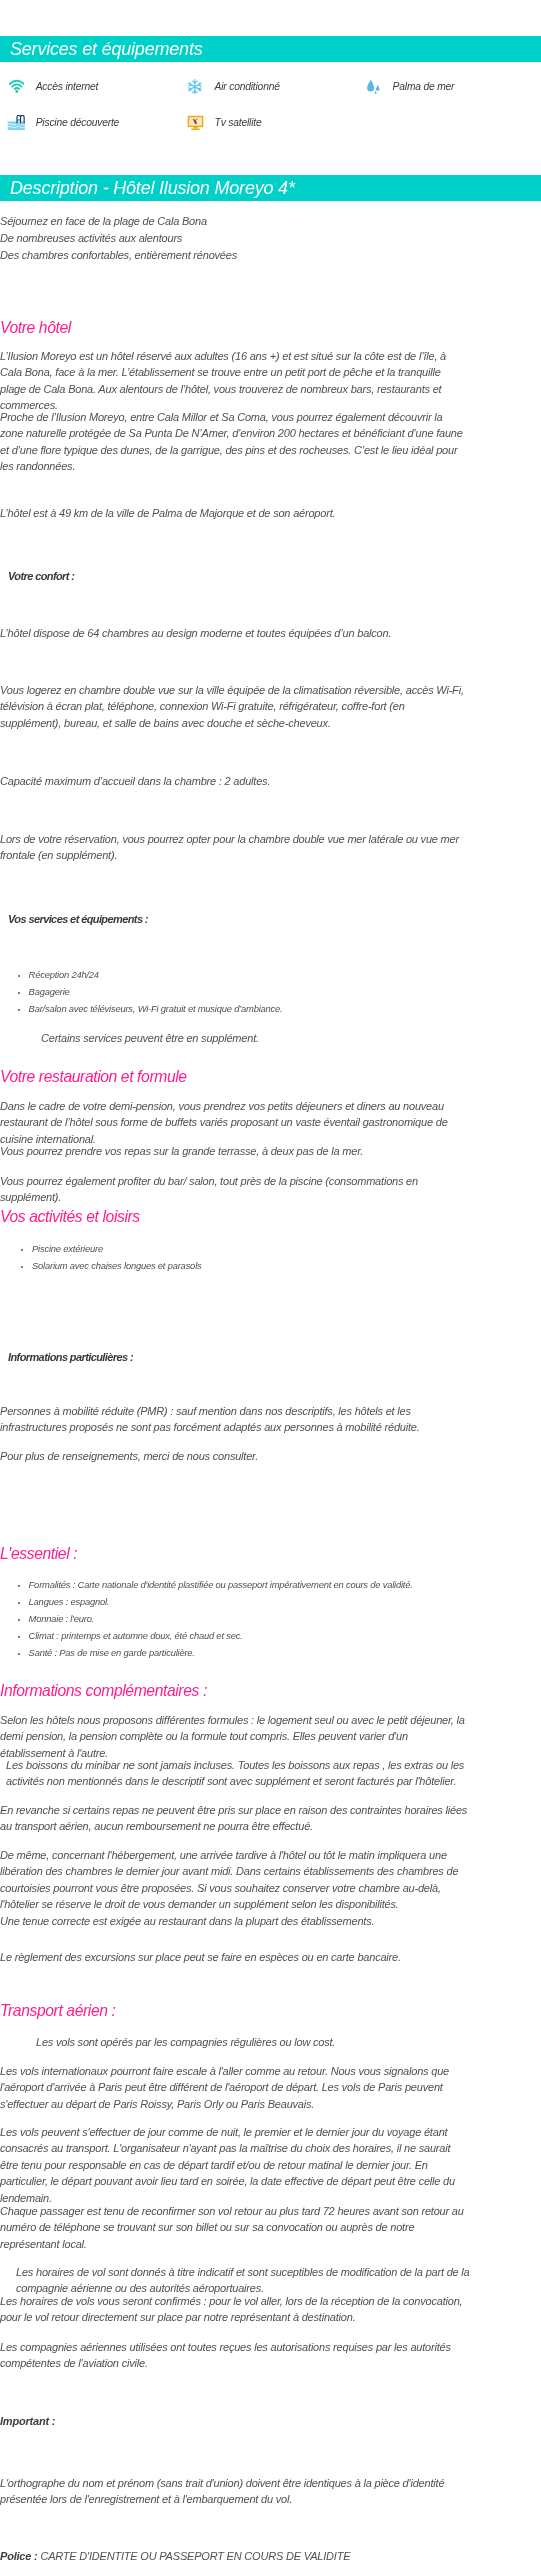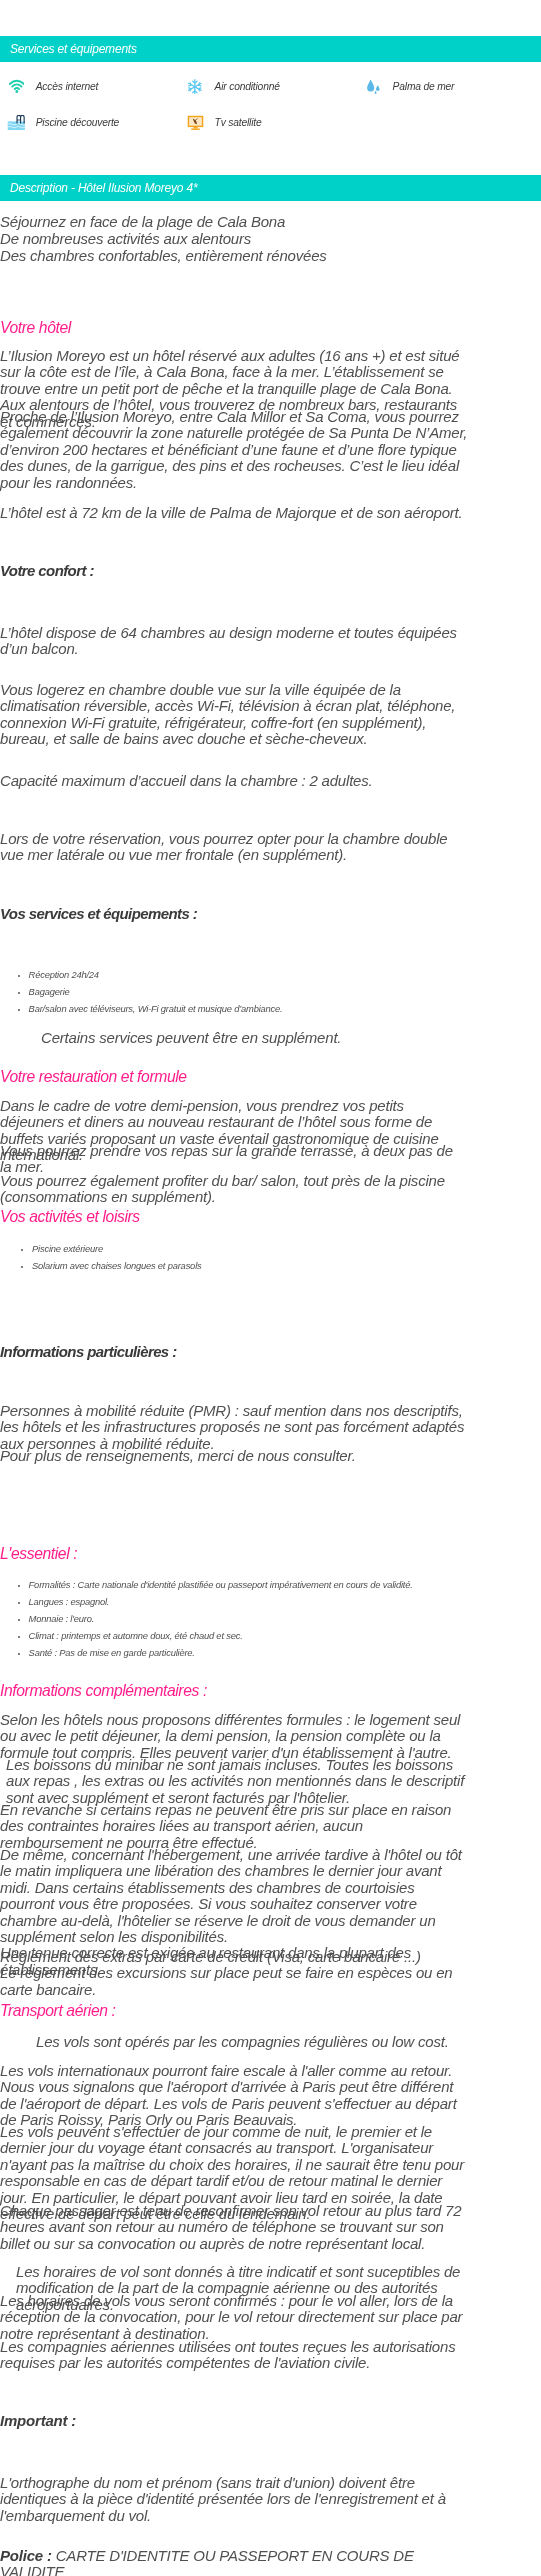"Services et équipements" .band { font-size: 12px -> 18px }
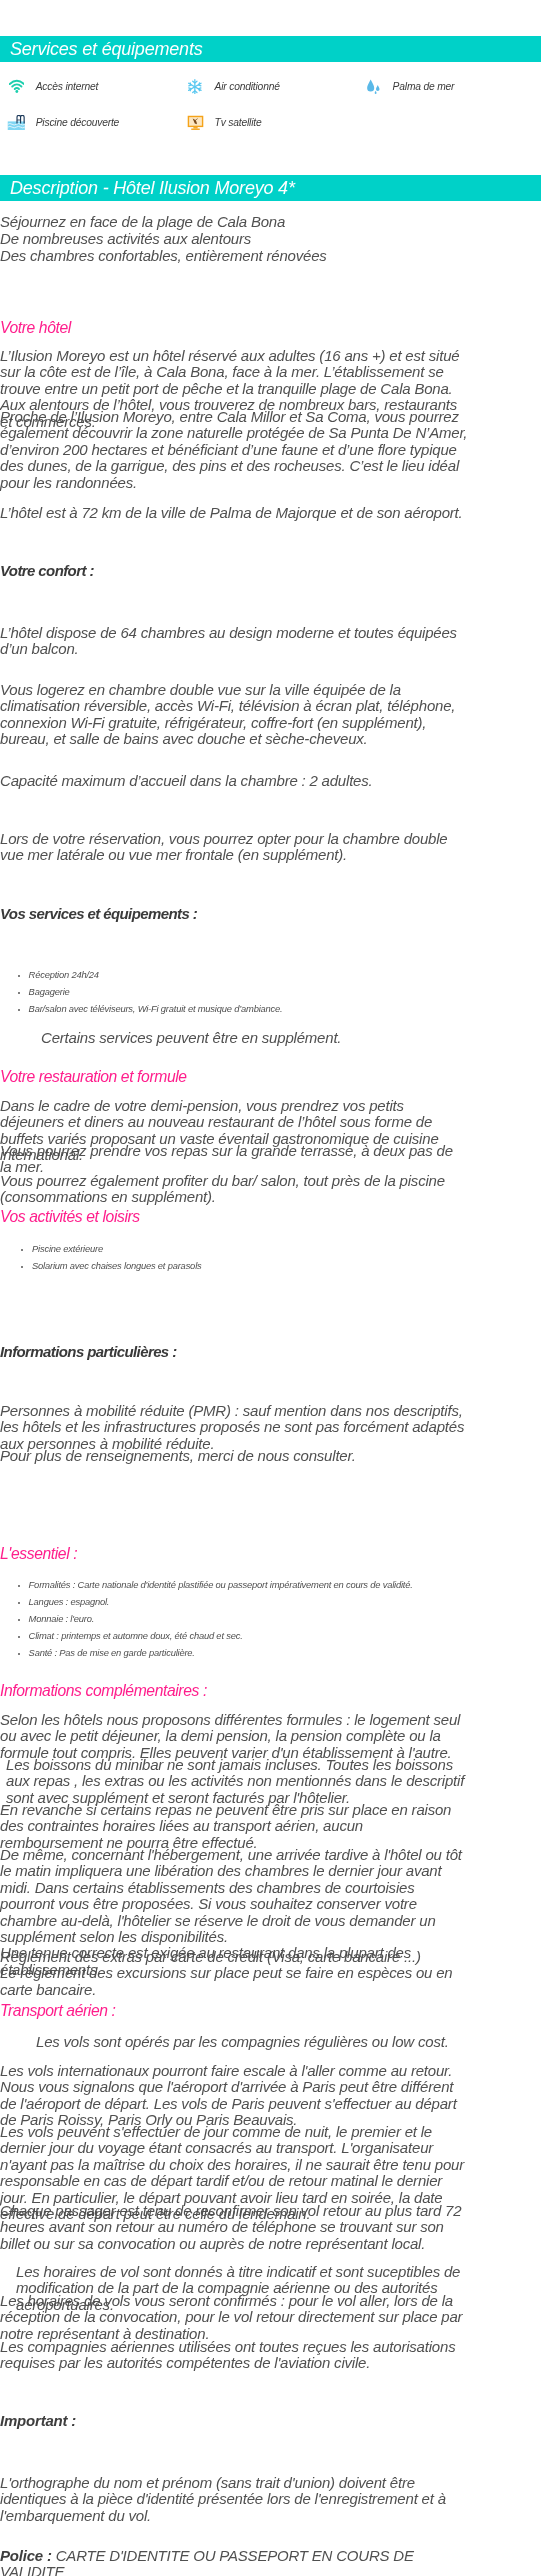"Séjournez en face de la" .txt { font-size: 15px -> 11px }
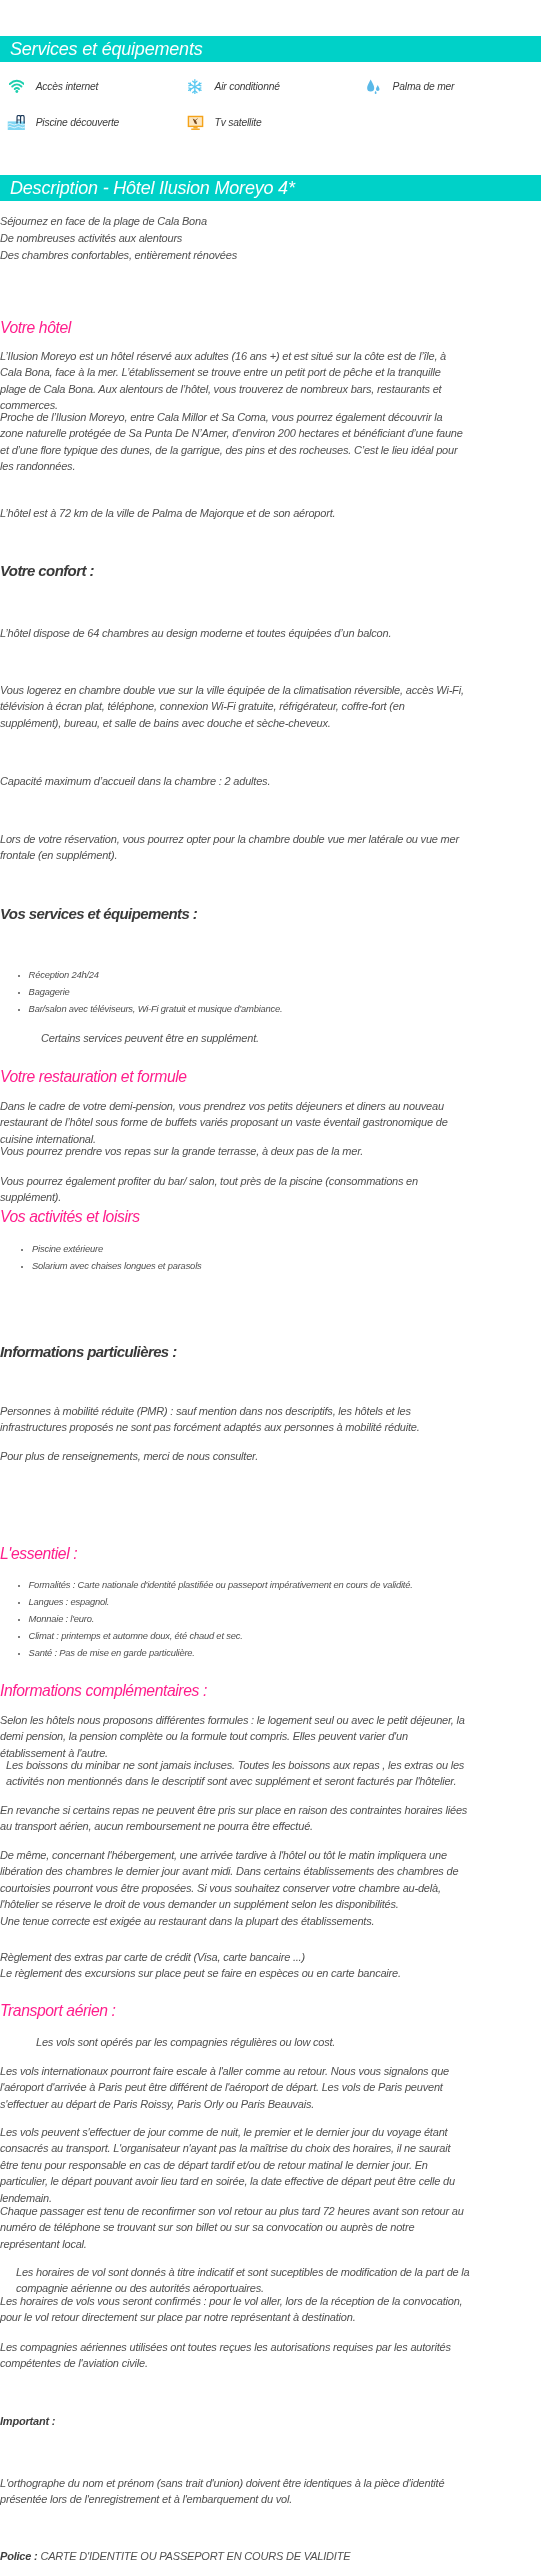"L’hôtel est à 72 km" p.txt { text: 72 -> 49 }
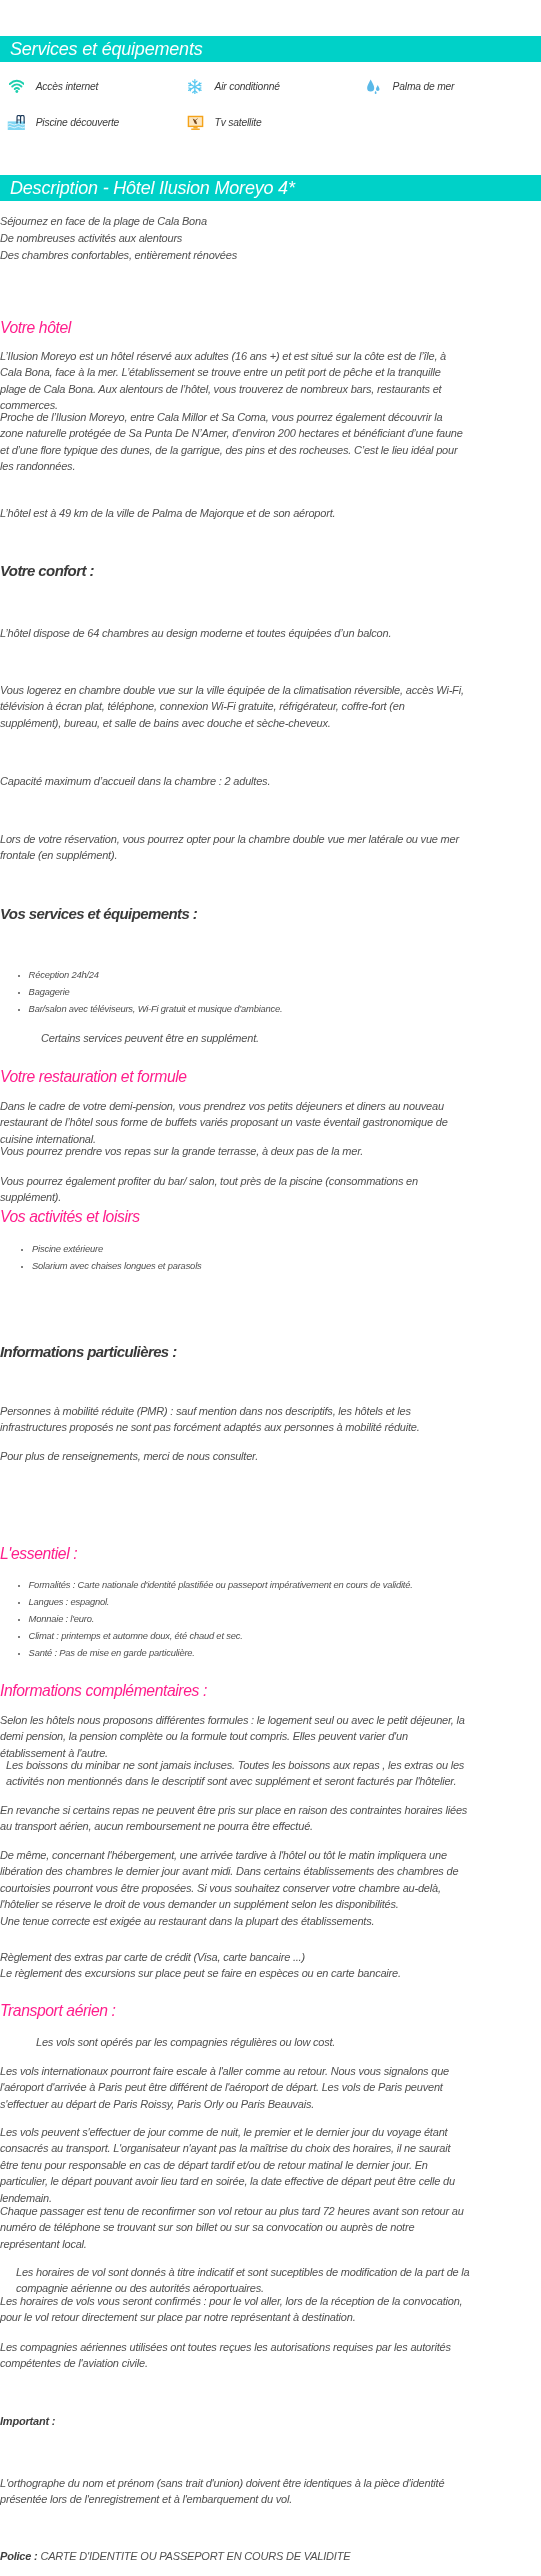"Votre confort :" .h-dark { font-size: 15px -> 11px; margin: 0 -> 8px }
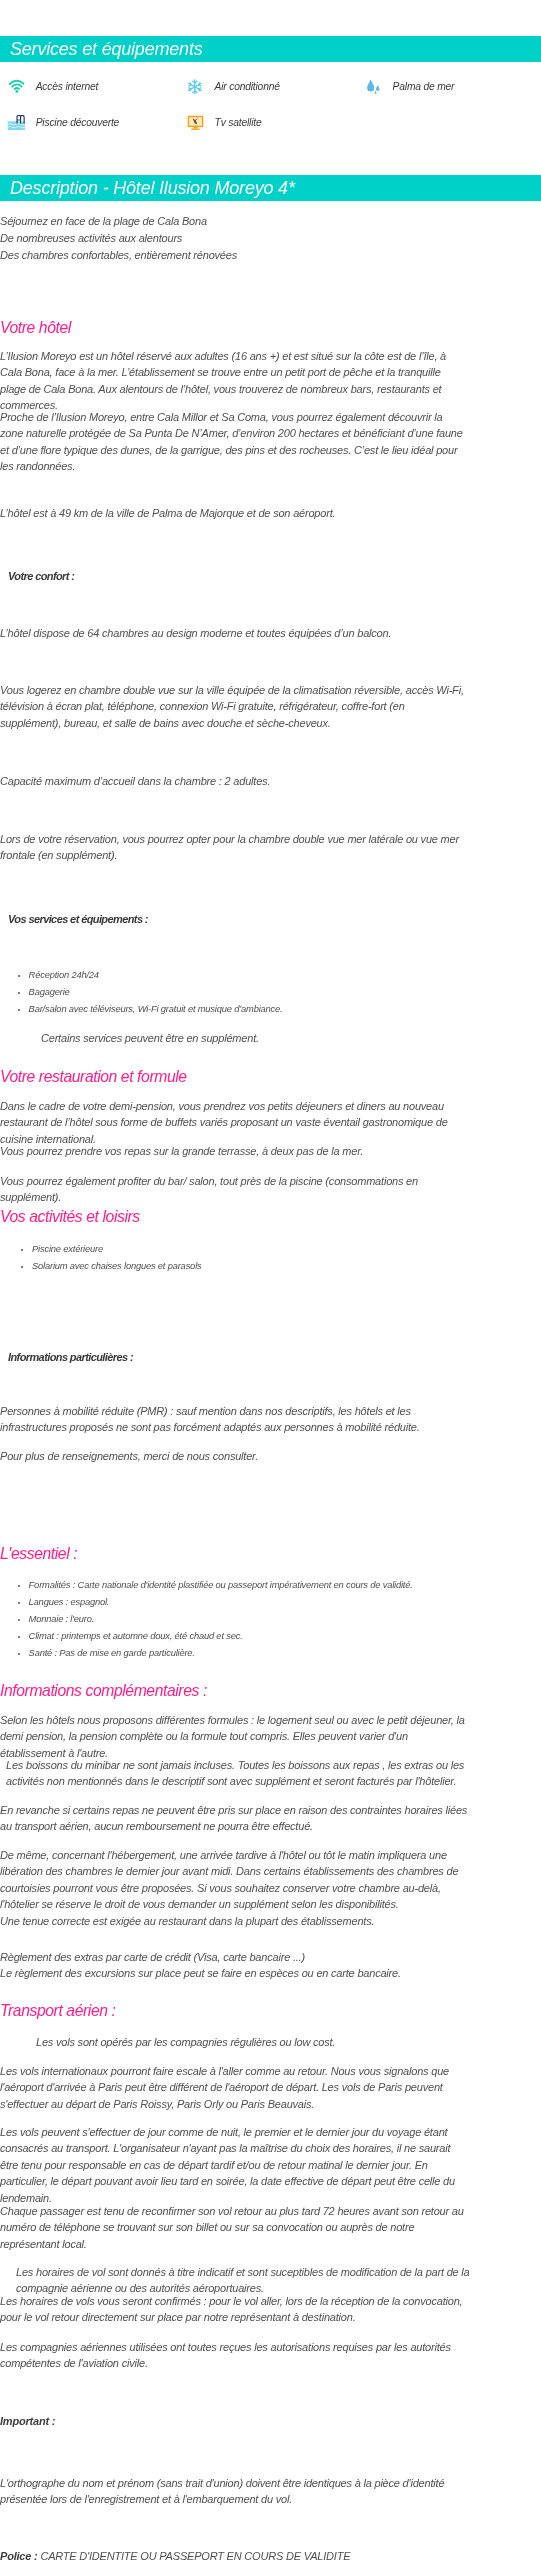"Règlement des extras par carte" div { html: <div>Règlement des extras par carte de crédit (Visa, carte bancaire ...)</div> -> none }
